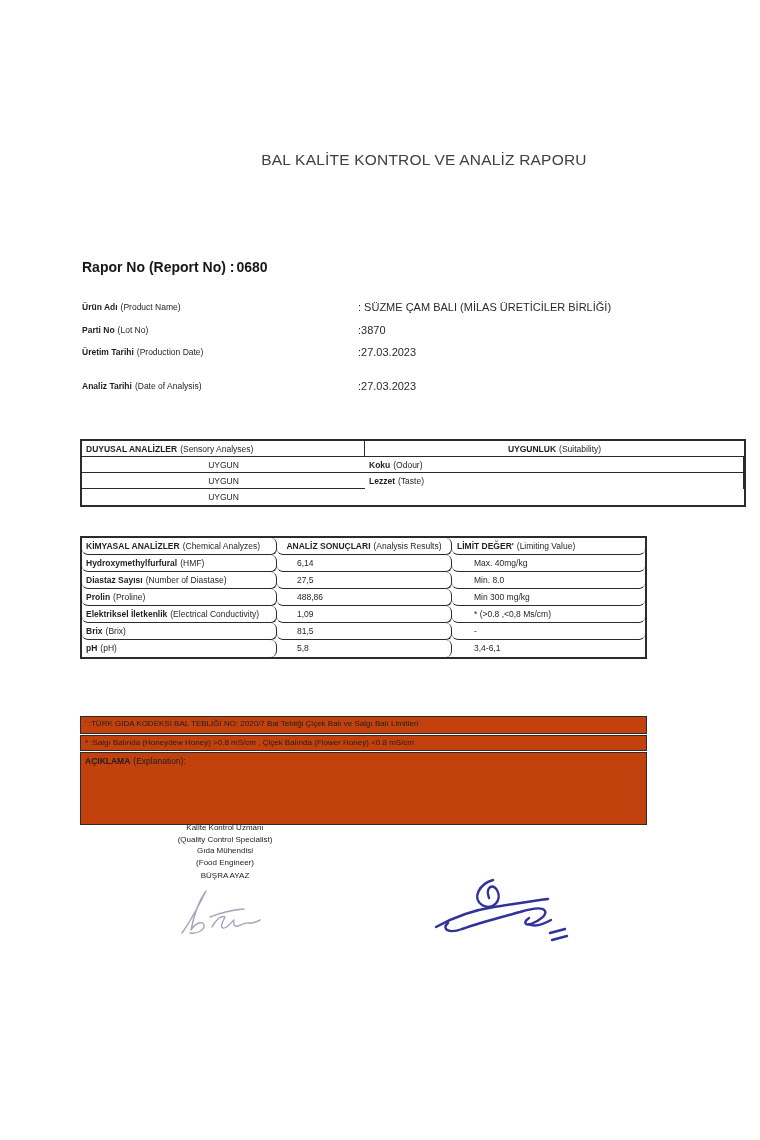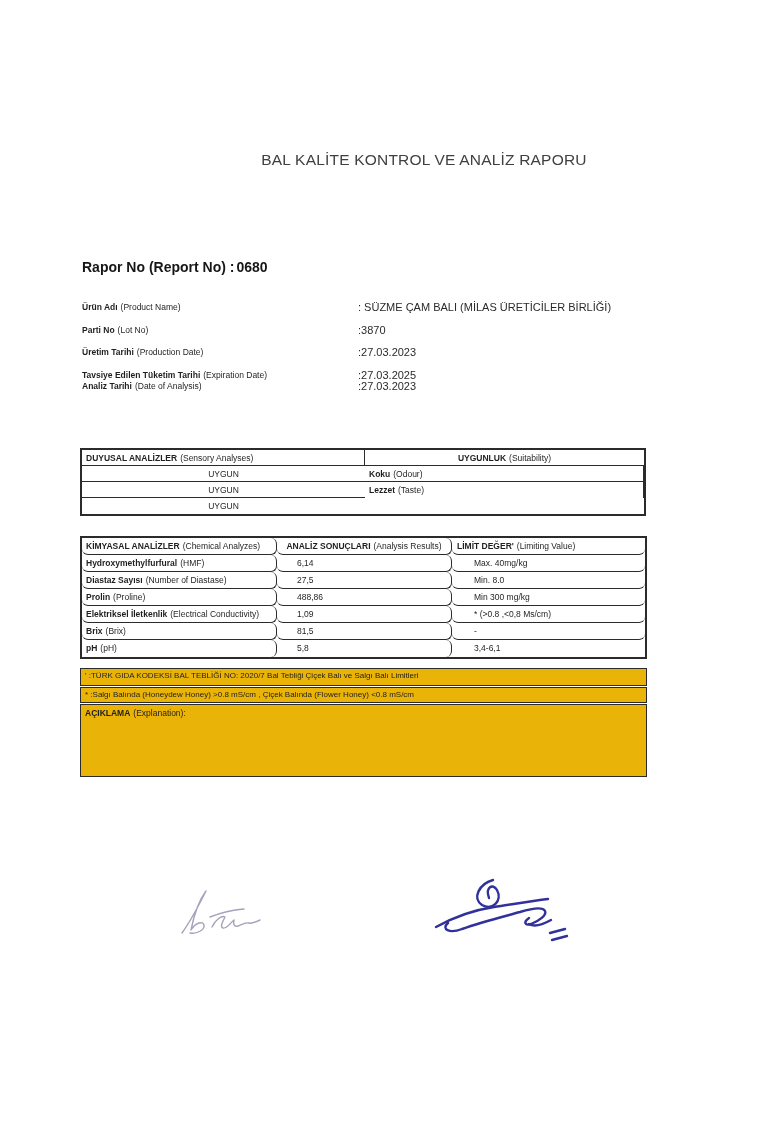"Tavsiye Edilen Tüketim Tarihi" div.field-row { html: <div> <span><span>Tavsiye Edilen Tüketim Tarihi</span><span>(Expiration Date)</span></span> <span>:27.03.2025</span> </div> -> none }
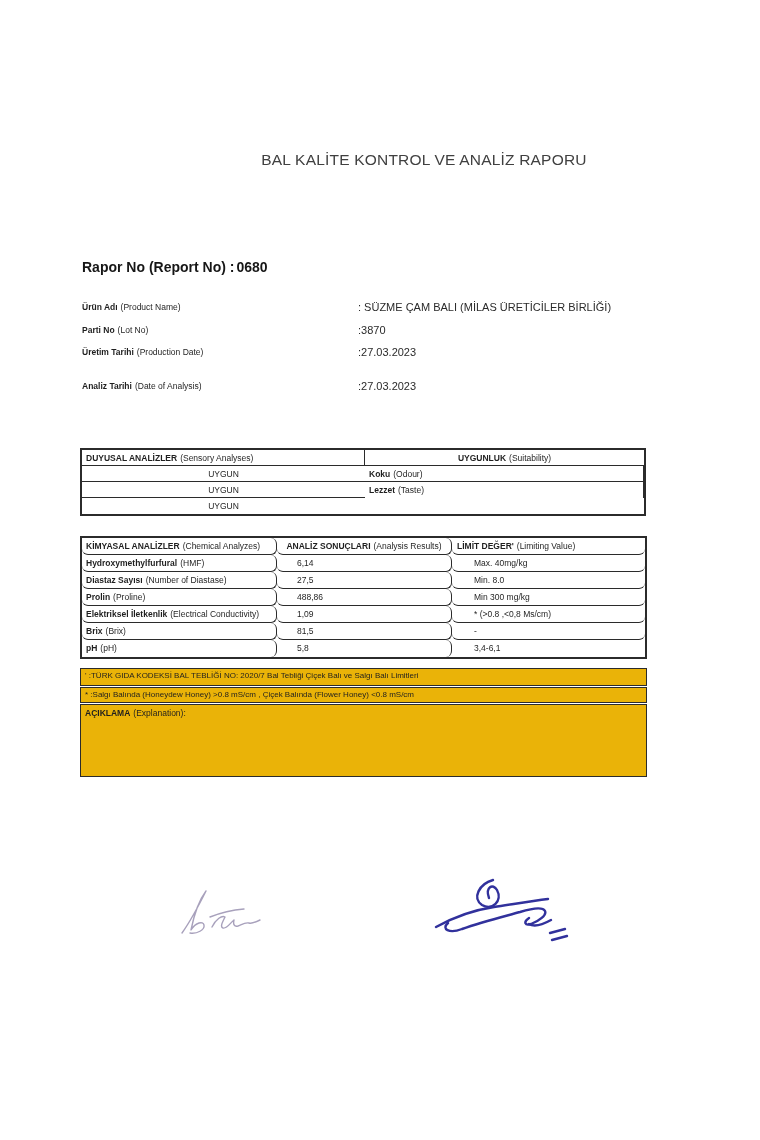"DUYUSAL ANALİZLER (Sensory Analyses)" .sensory { top: 448px -> 439px; width: 566px -> 666px }
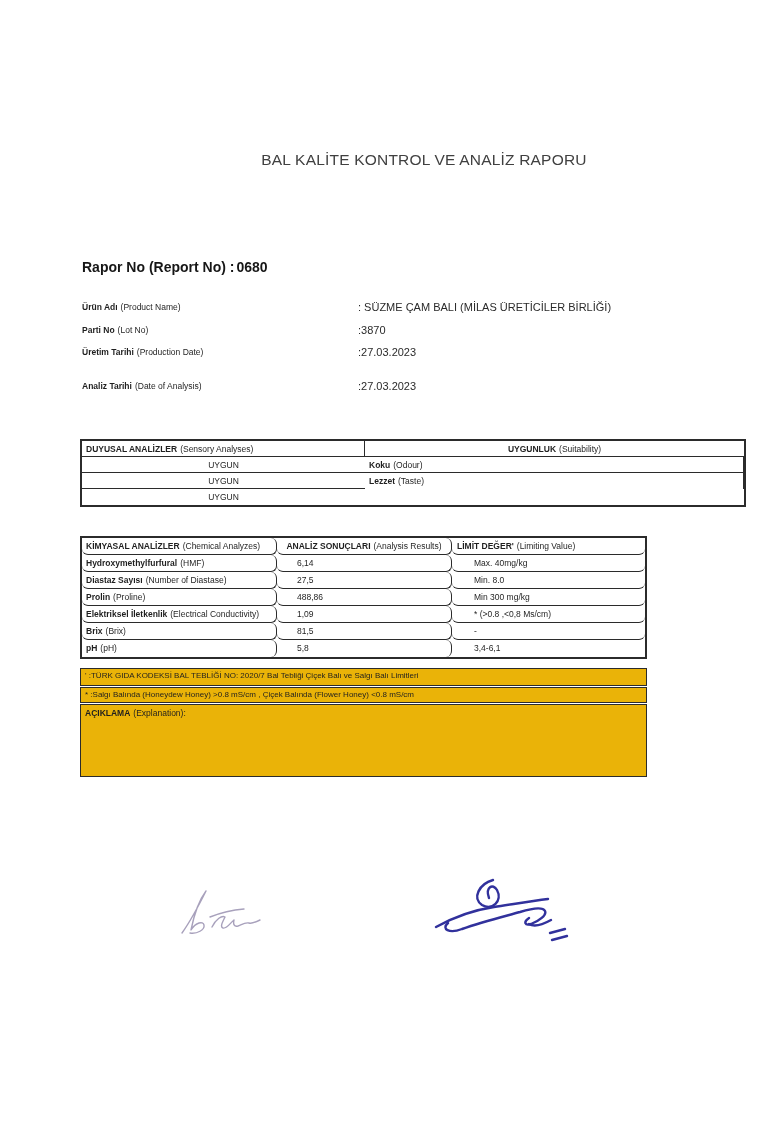"' :TÜRK GIDA KODEKSİ BAL" .notebox { background: #eab308 -> #c2410c; margin-top: none -> 48px }
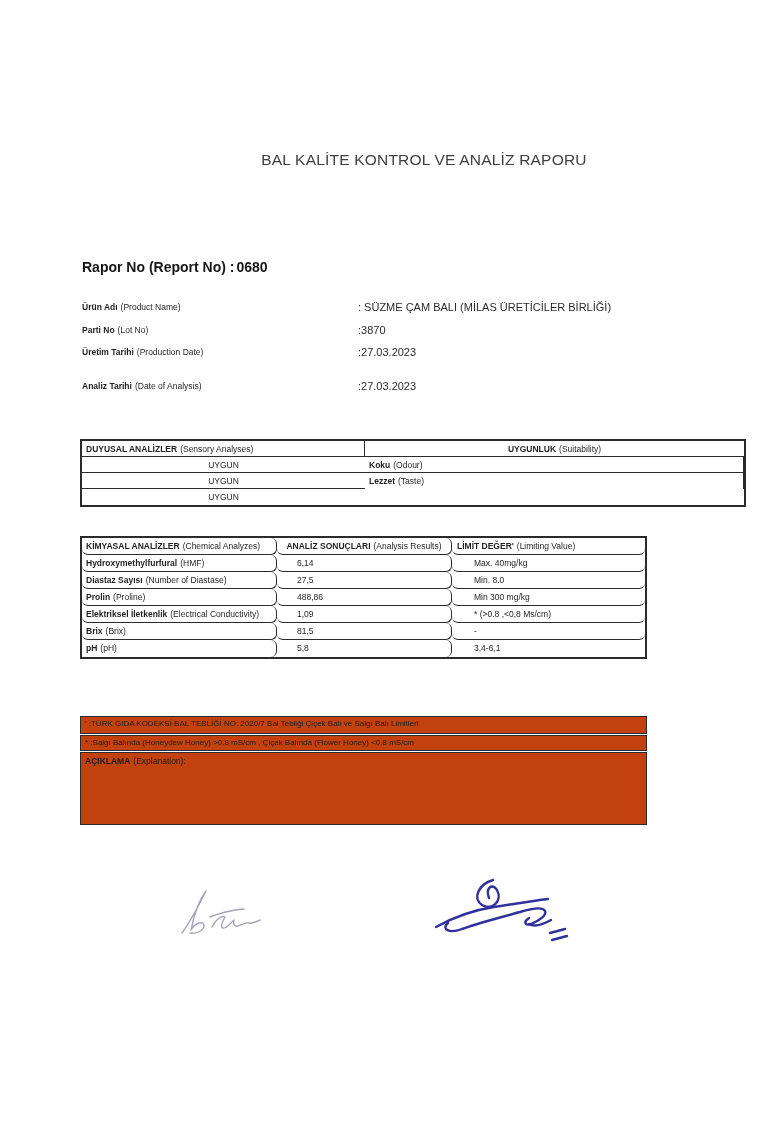"Kalite Kontrol Uzmanı" div.sig-block { html: none -> <div> <div>Kalite Kontrol Uzmanı</div> <div>(Quality Control Specialist)</div> <div>Gıda Mühendisi</div> <div>(Food Engineer)</div> <div>BÜŞRA AYAZ</div> </div> }
